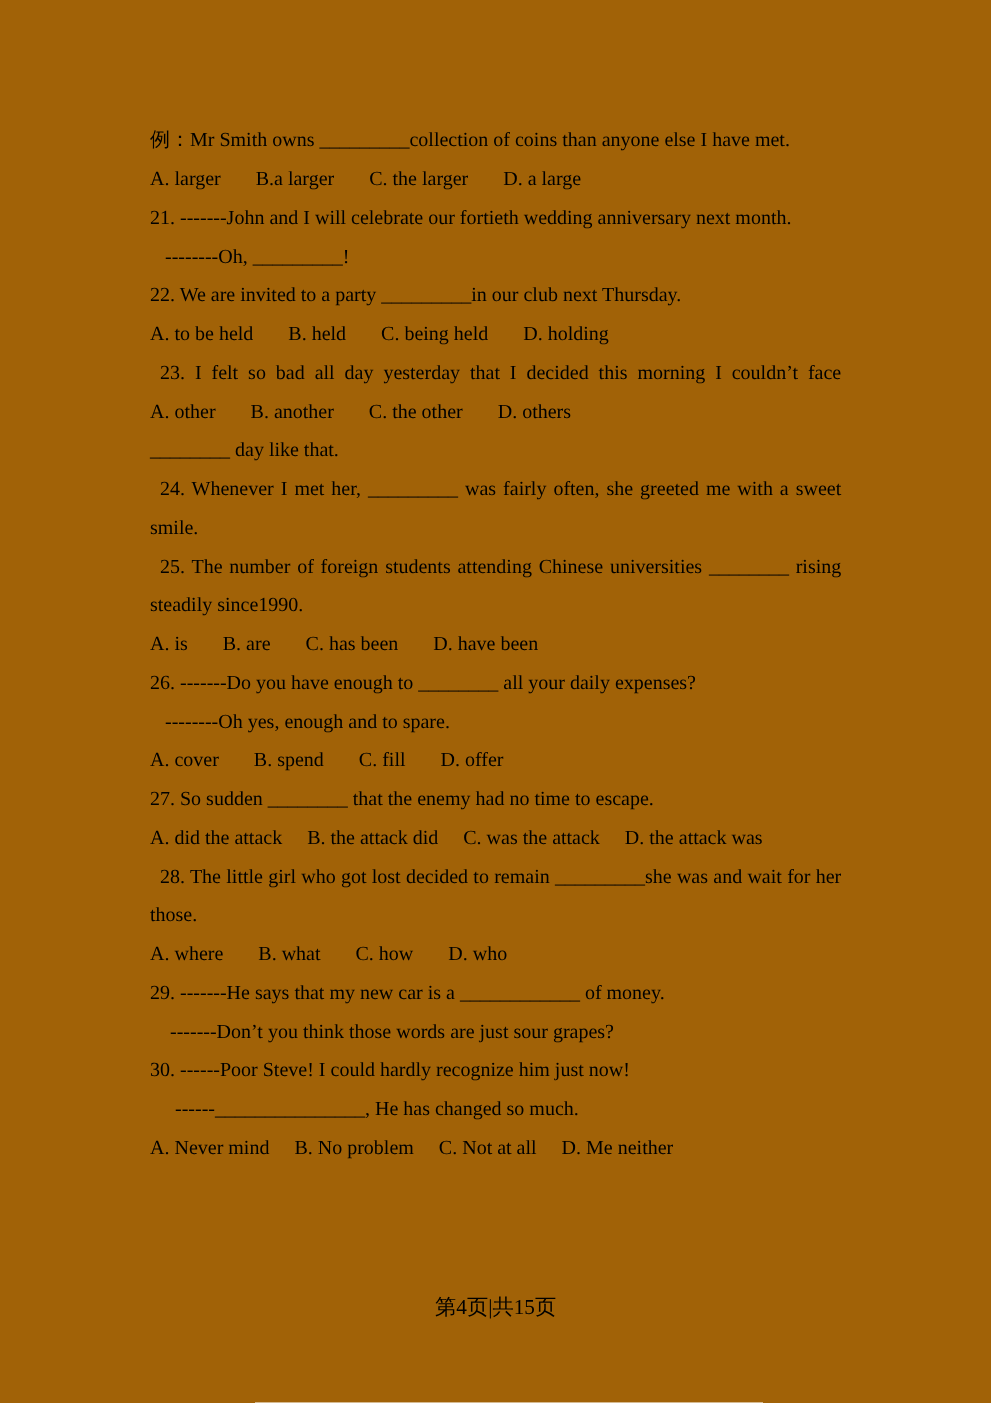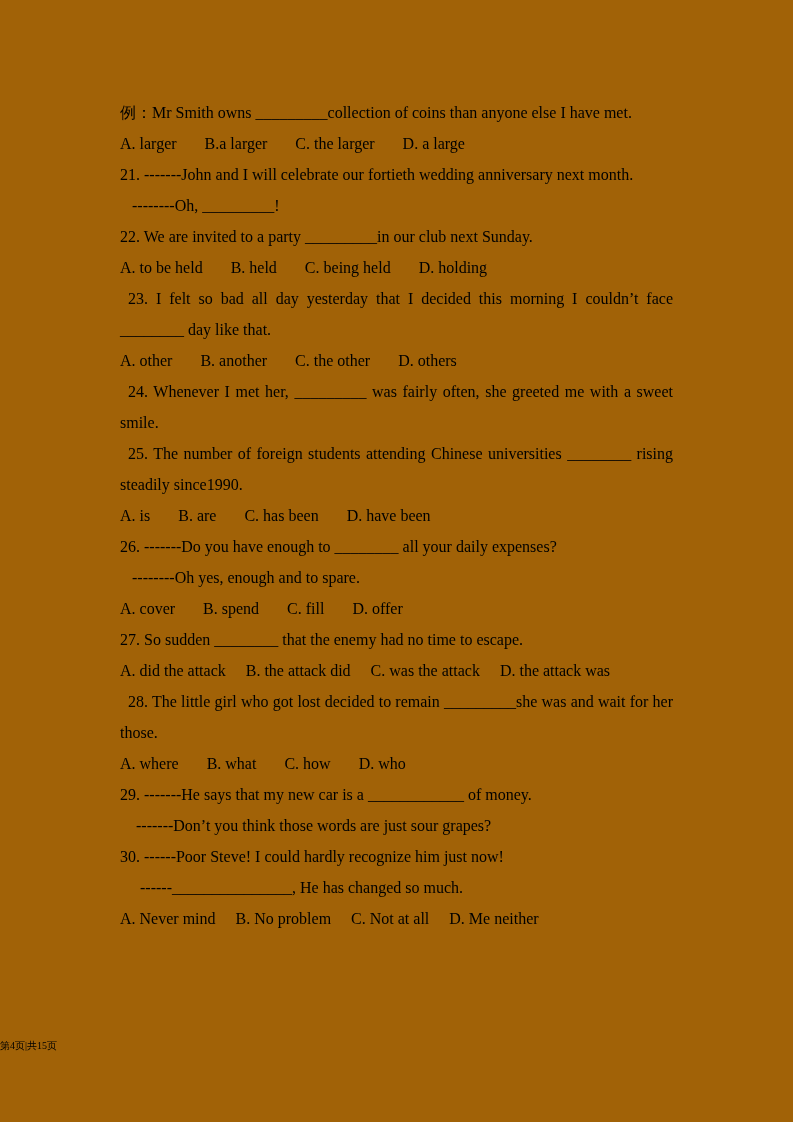"22. We are invited to" div.line { text: Sunday -> Thursday }
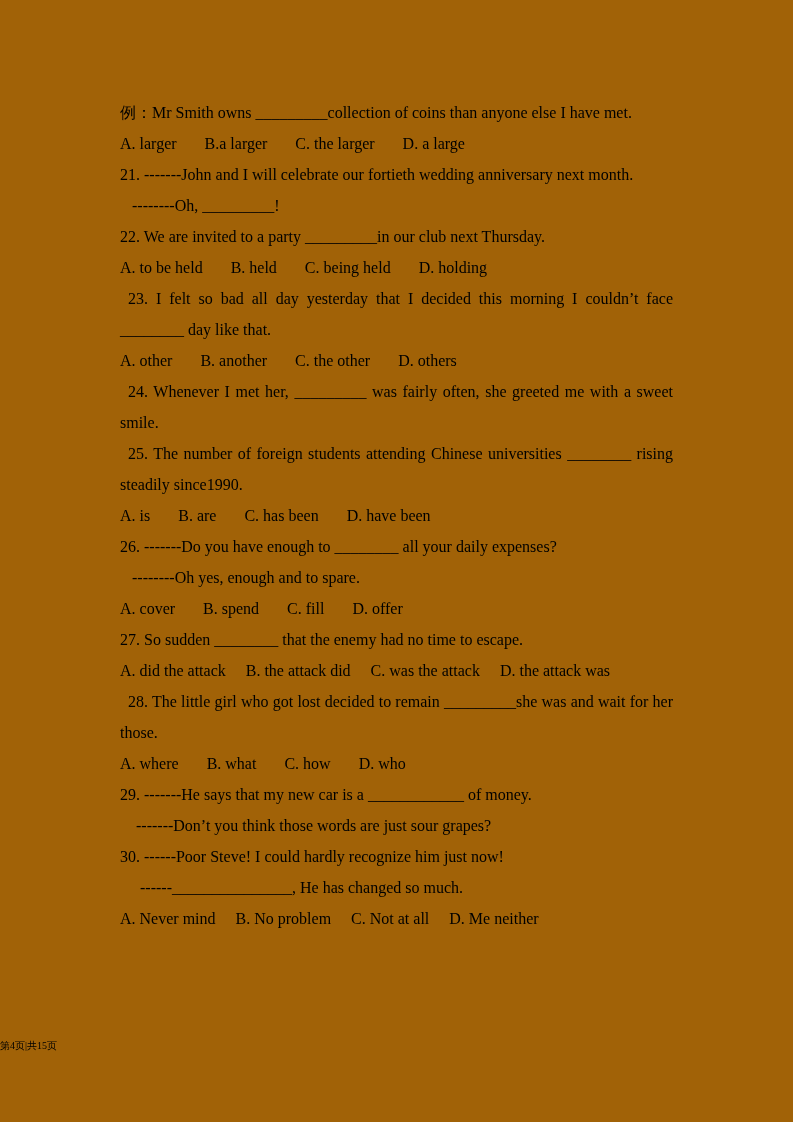"________ day like that." div.line { order: before "A. other B. another C." -> after "A. other B. another C." }
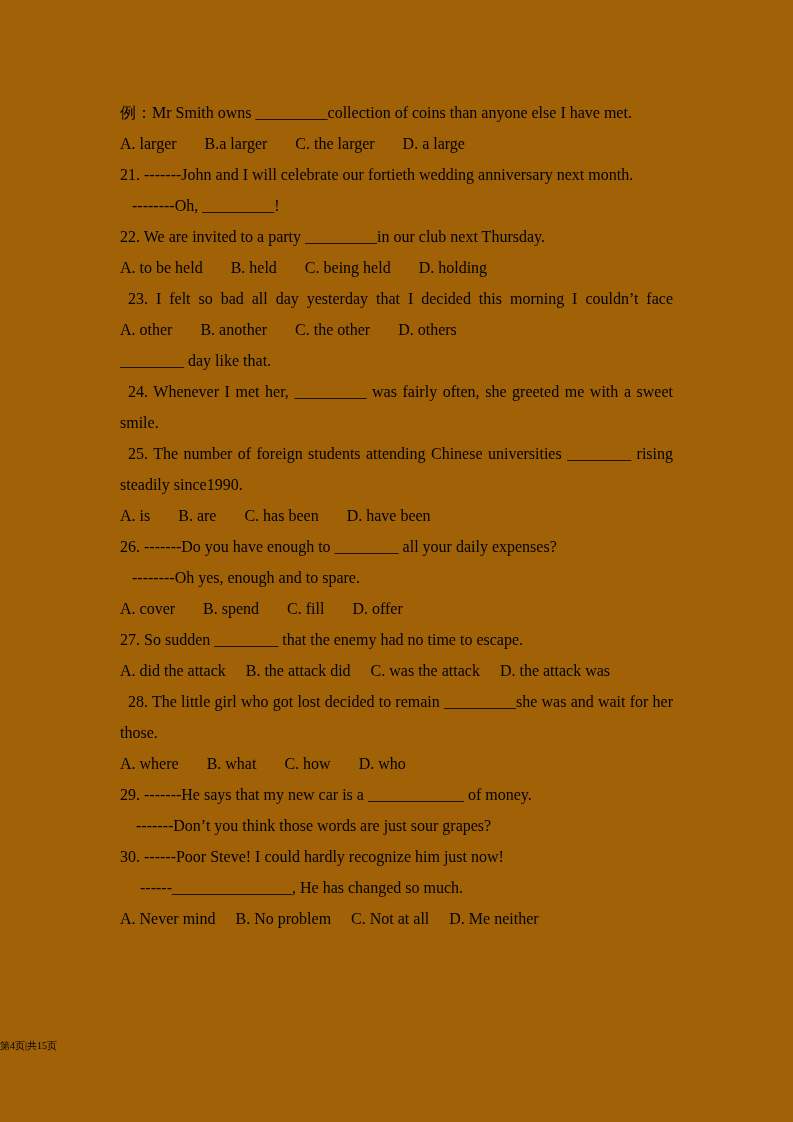"第4页|共15页" .footer { font-size: 10px -> 17px; text-align: none -> center }
